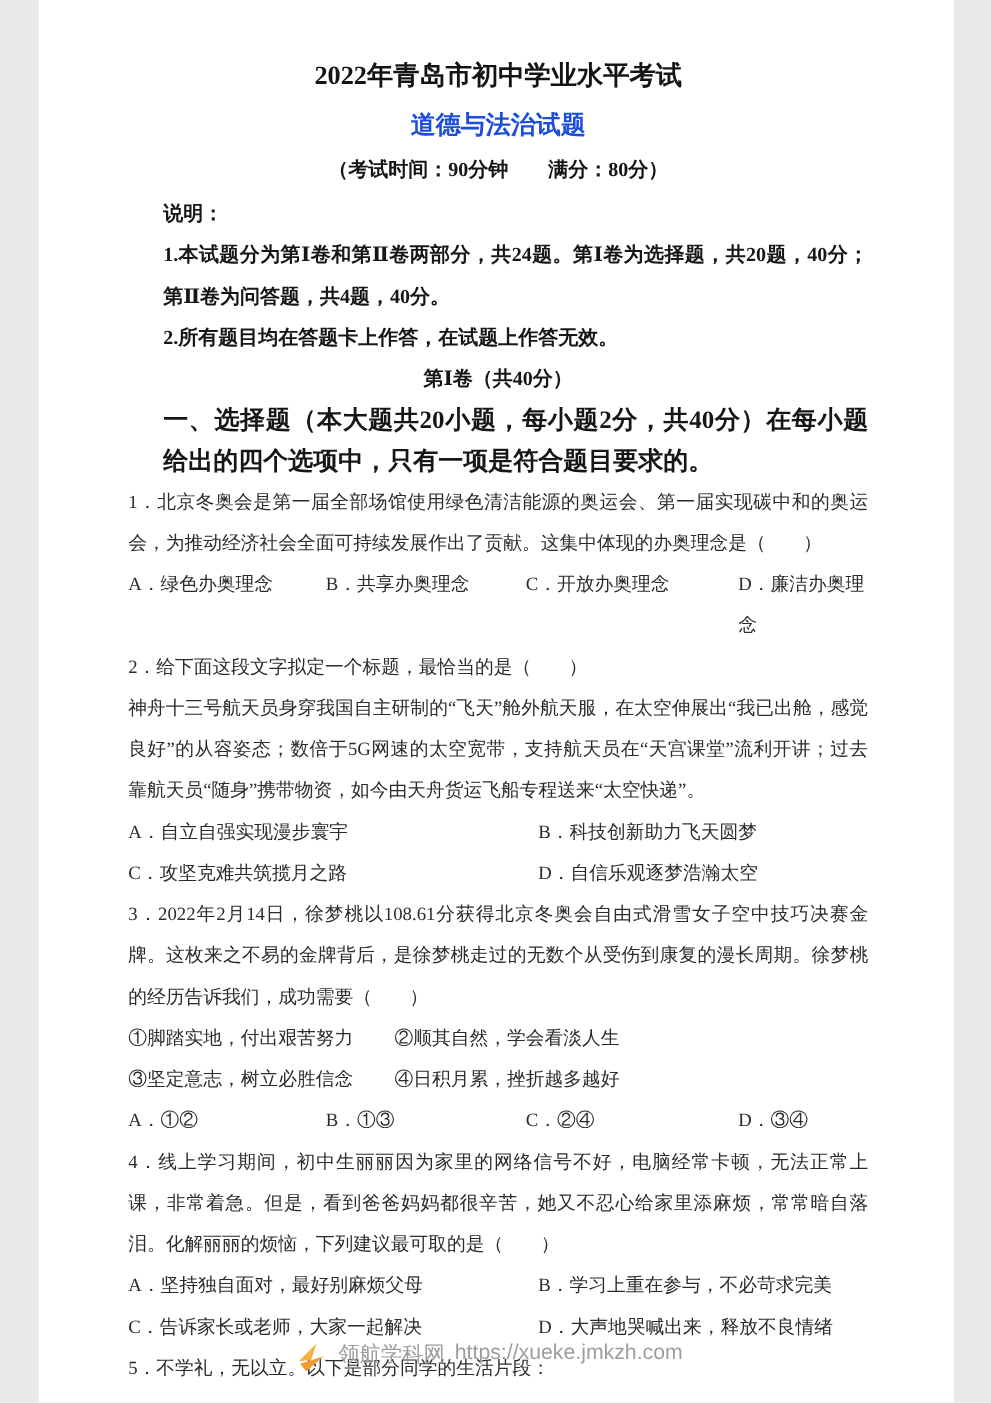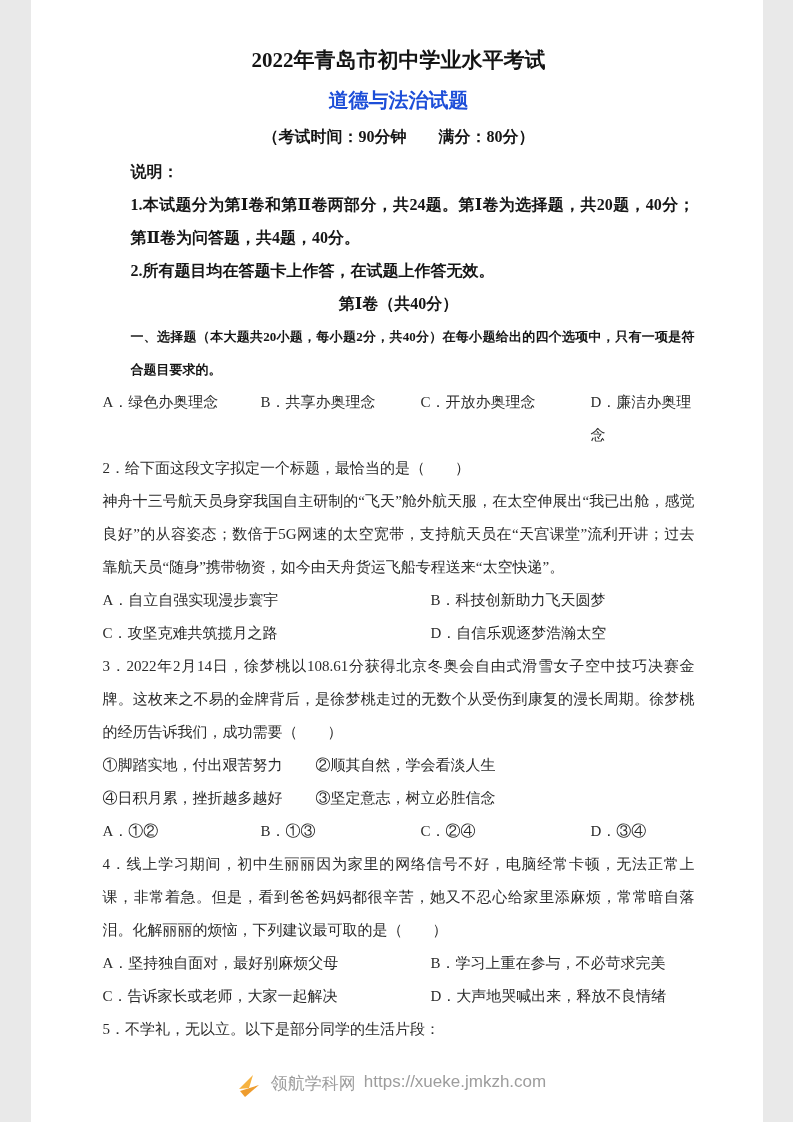"一、选择题（本大题共20小题，每小题2分，共40分）在每小题给出的四个选项中，只" .sec-heading { font-size: 13px -> 20px }
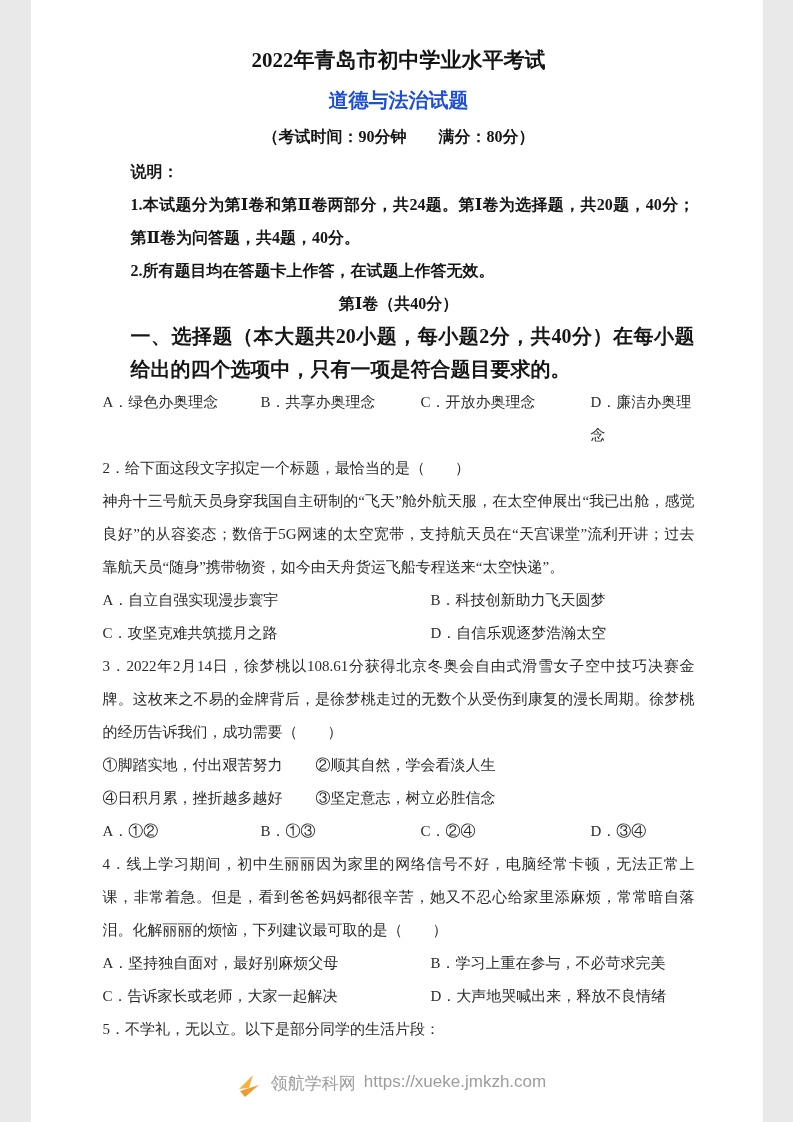"1．北京冬奥会是第一届全部场馆使用绿色清洁能源的奥运会、第一届实现碳中和的奥运会" p.just { html: none -> <p>1．北京冬奥会是第一届全部场馆使用绿色清洁能源的奥运会、第一届实现碳中和的奥运会，为推动经济社会全面可持续发展作出了贡献。这集中体现的办奥理念是（ ）</p> }
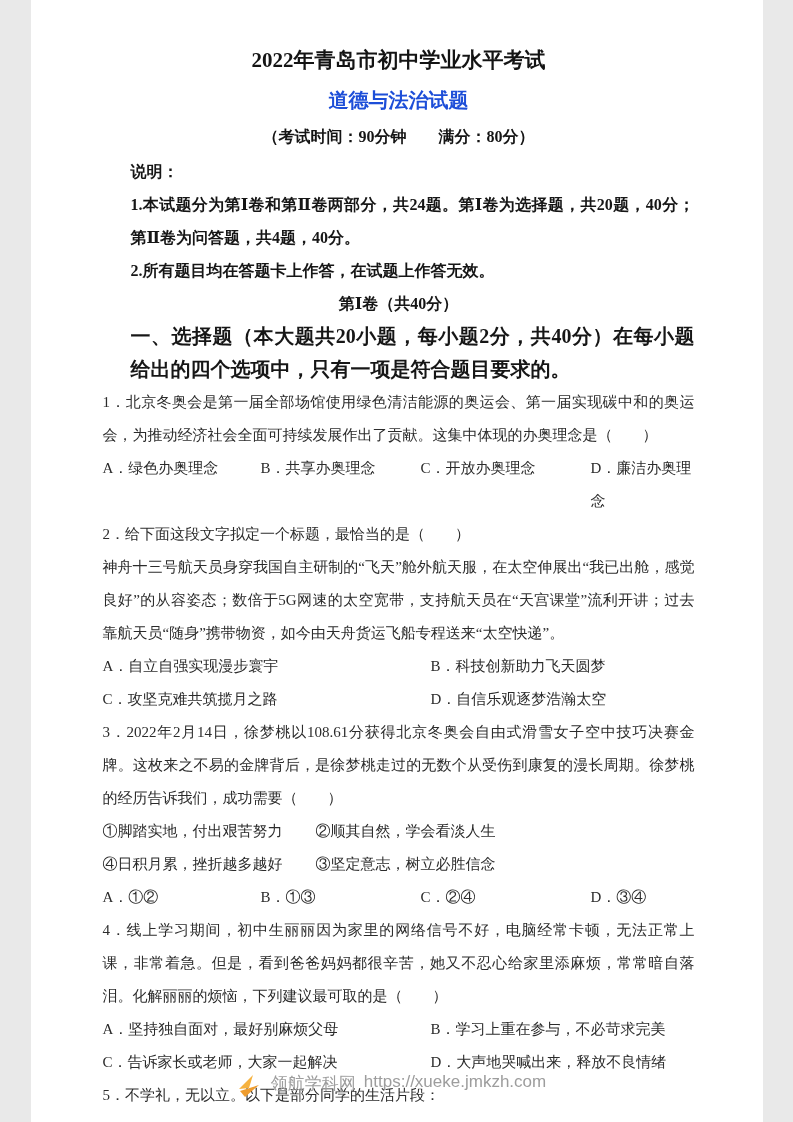"④日积月累，挫折越多越好" span { order: before "③坚定意志，树立必胜信念" -> after "③坚定意志，树立必胜信念" }
